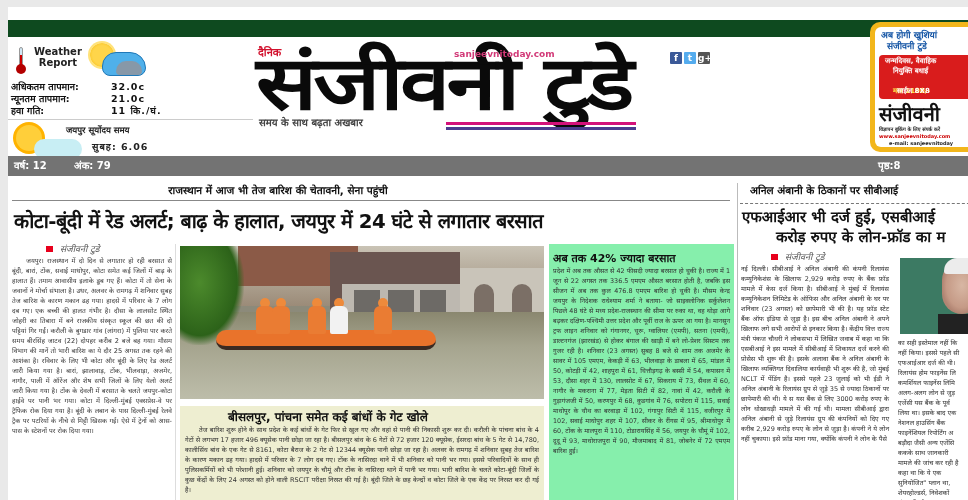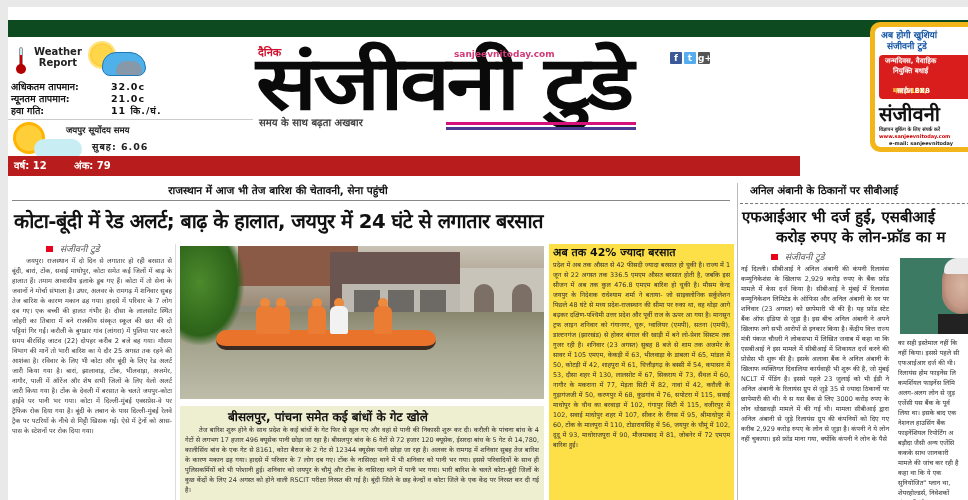"वर्ष: 12" .infobar { background: #b91c1c -> #737373; width: 792px -> 960px }
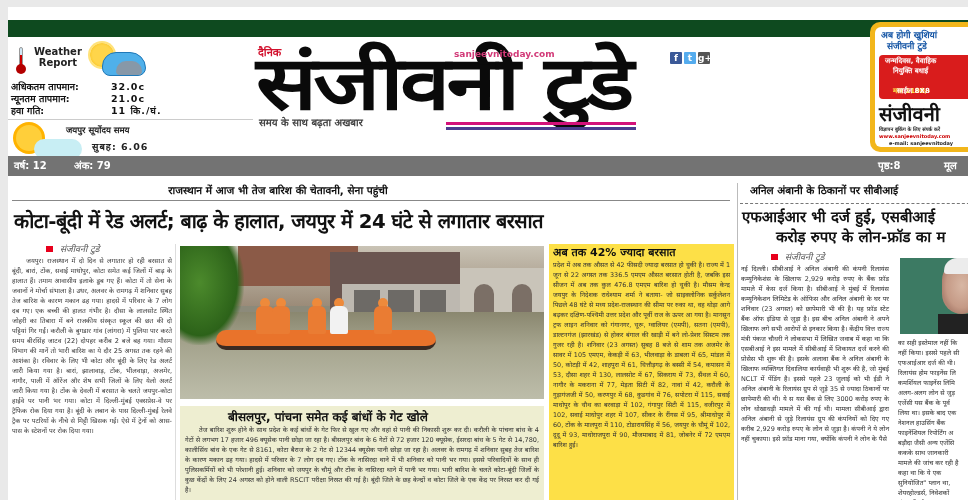"मूल" span.it { margin-top: none -> 37px }
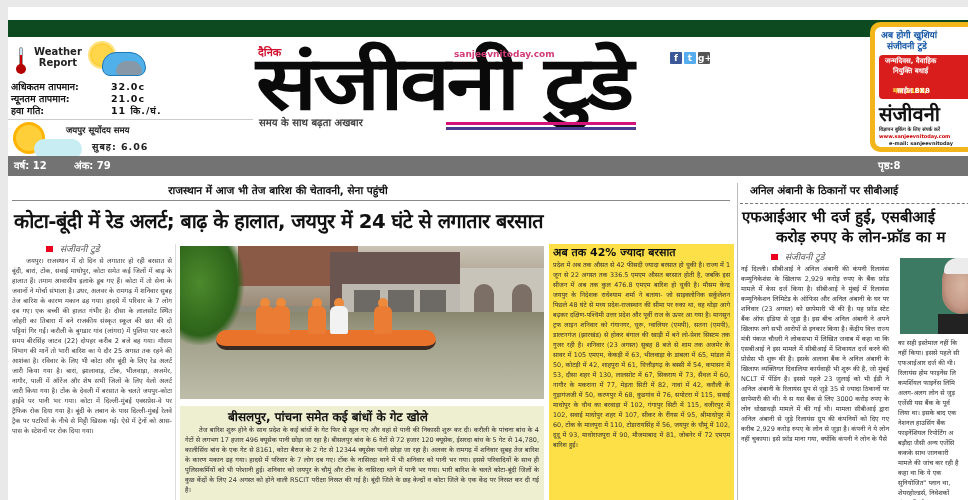"अब तक 42% ज्यादा बरसात" .side-box { background: #fde047 -> #86efac; padding: 2px 4px -> 8px 4px }
